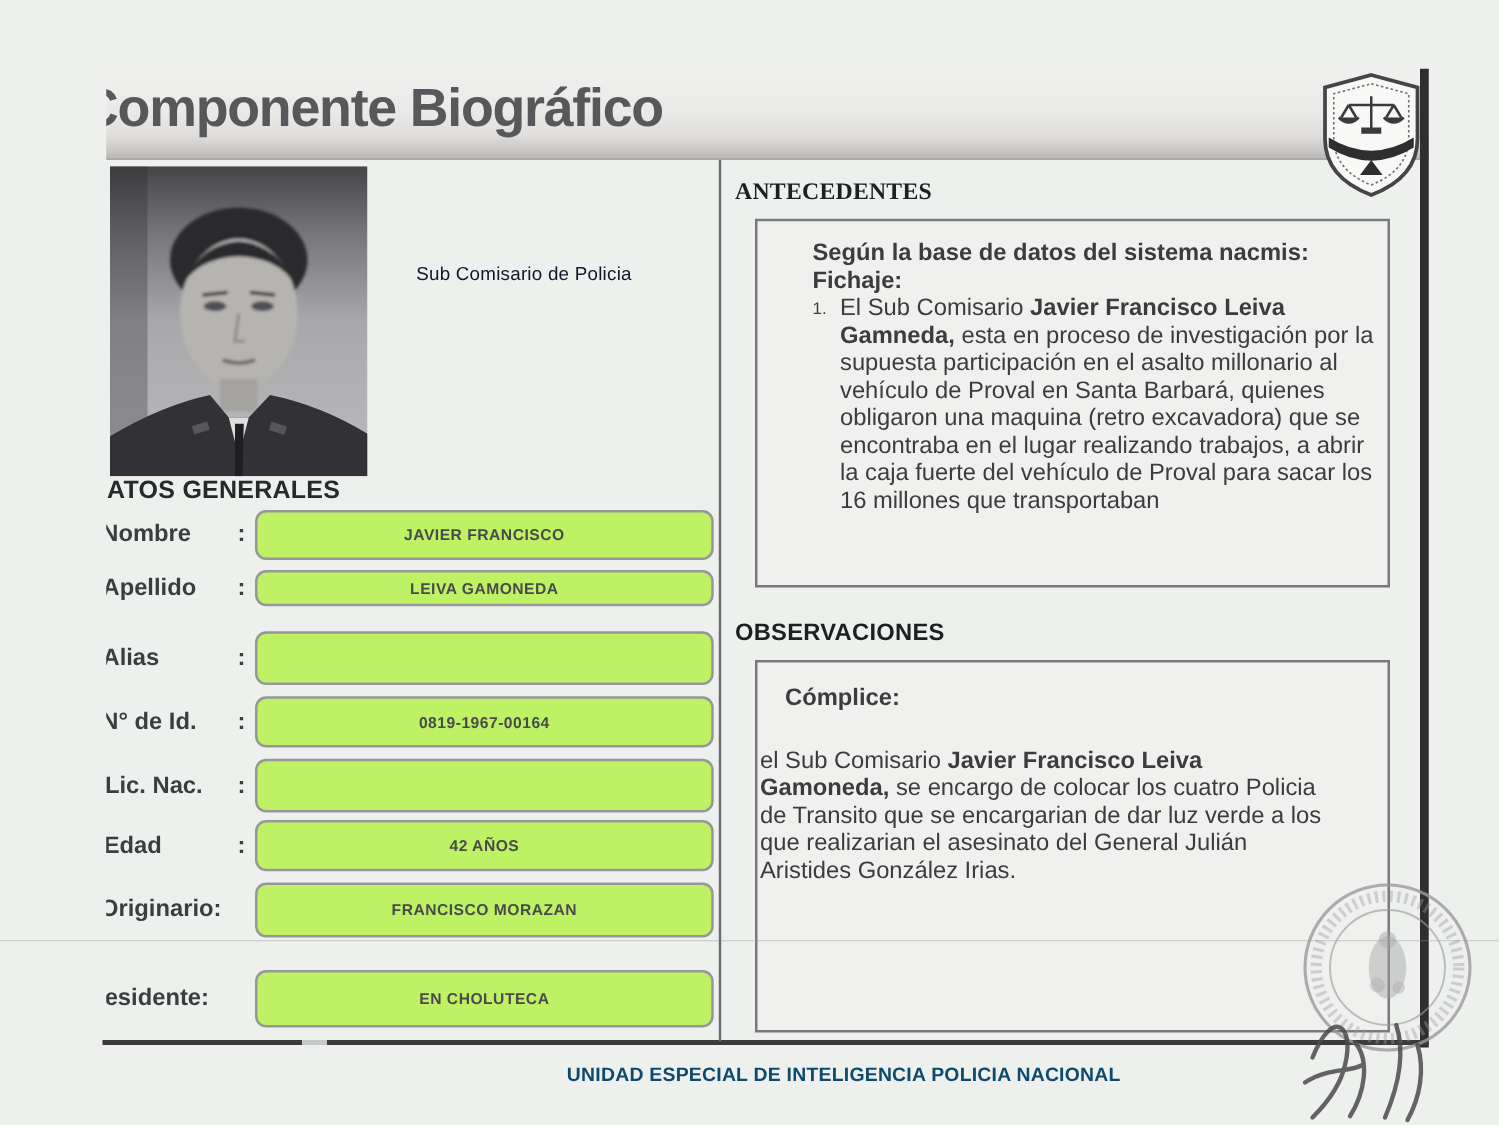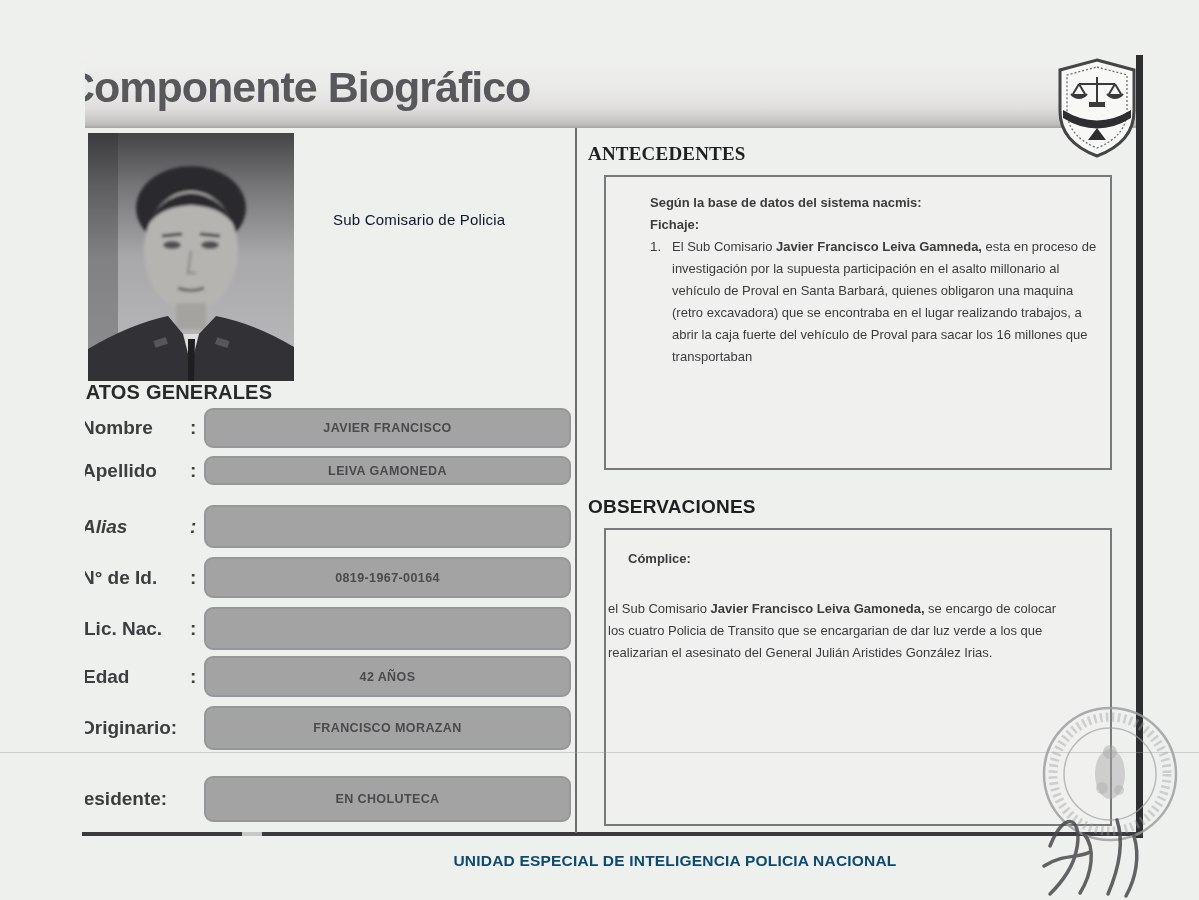"Según la base de datos" .sec-box p { font-size: 13px -> 19px }
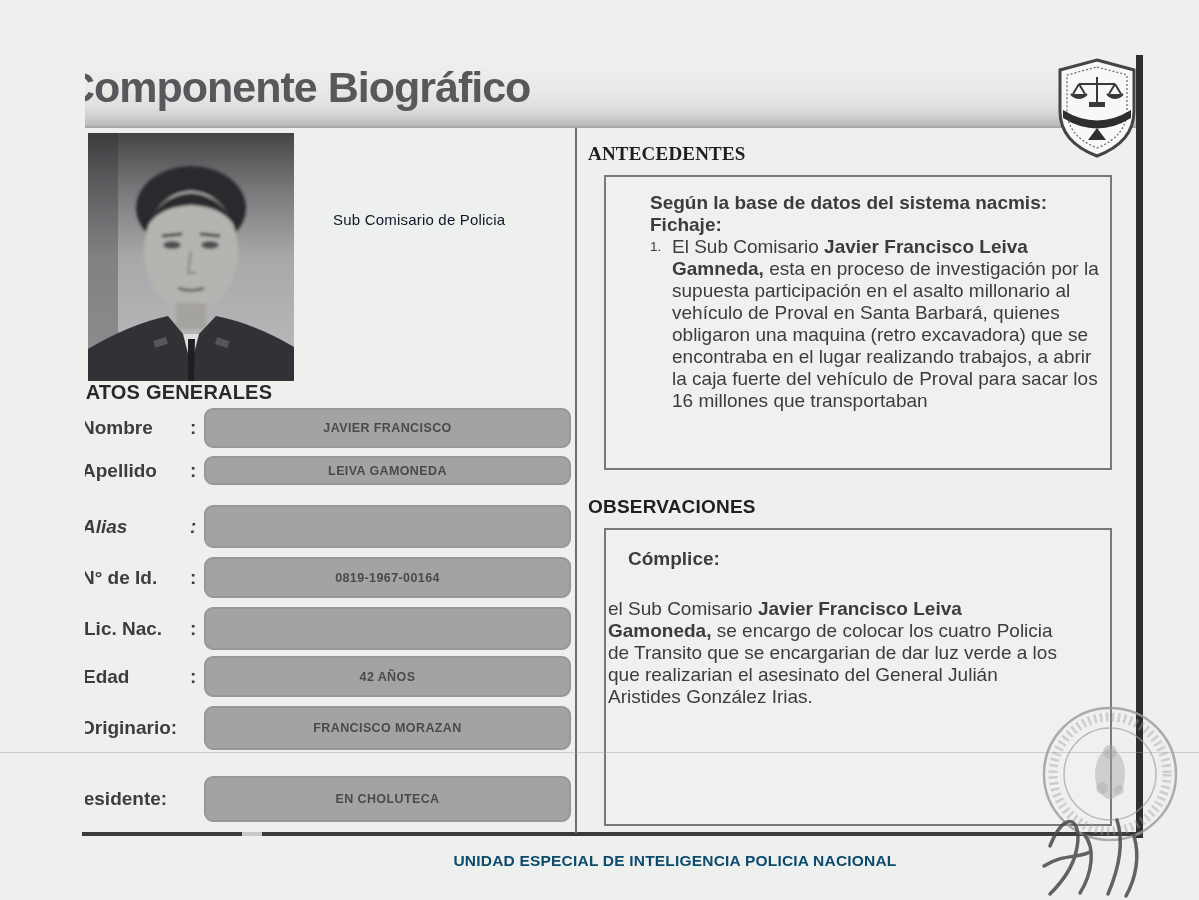"JAVIER FRANCISCO" .fbox { background: #a3a3a3 -> #bef264 }
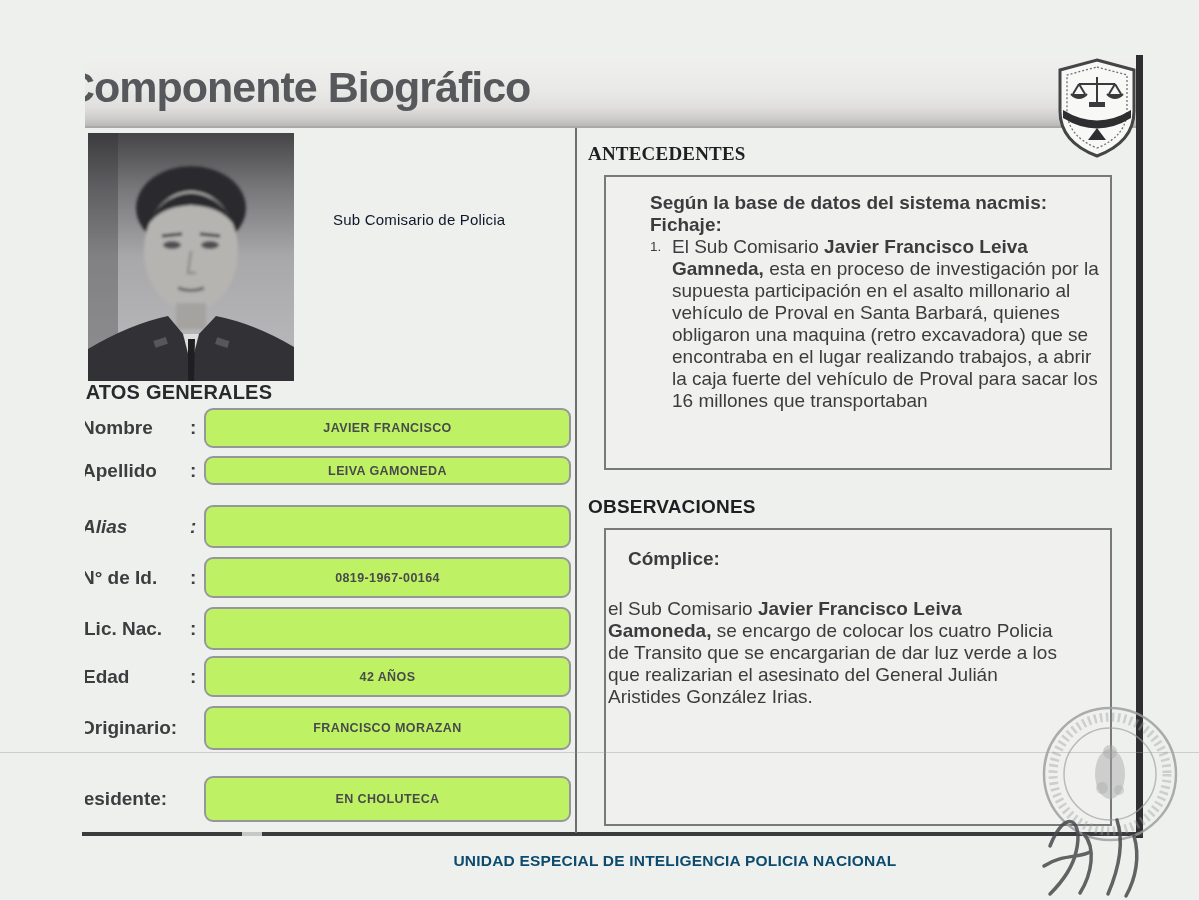"Alias" .r2 { font-style: italic -> none }
